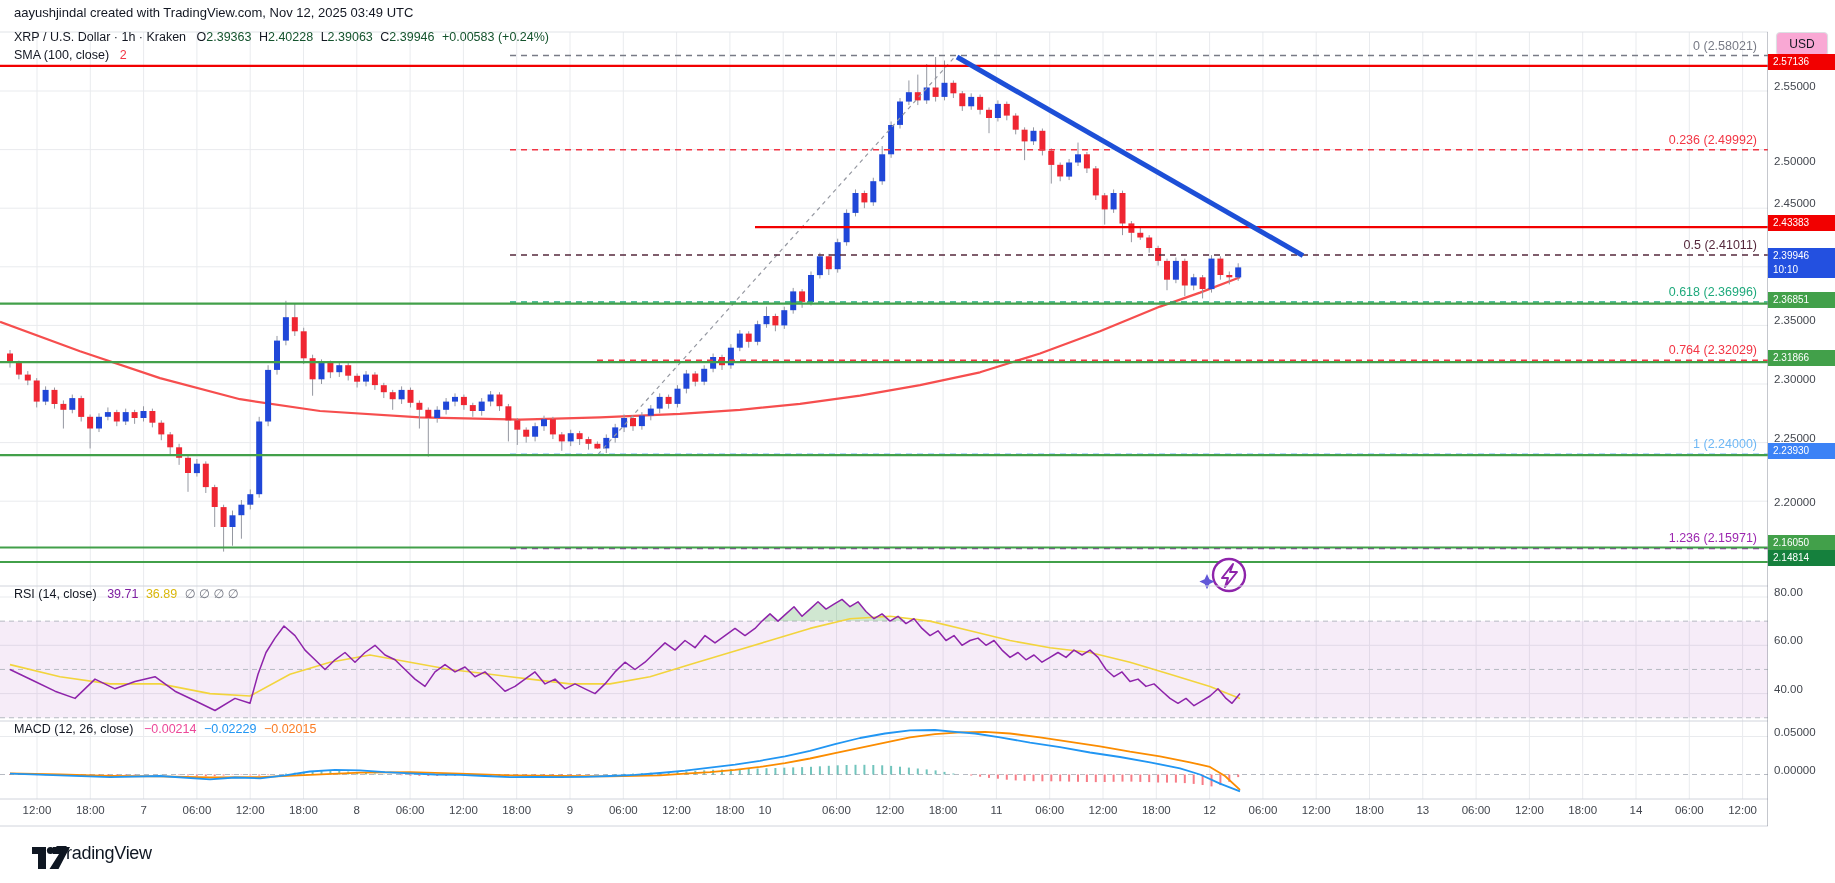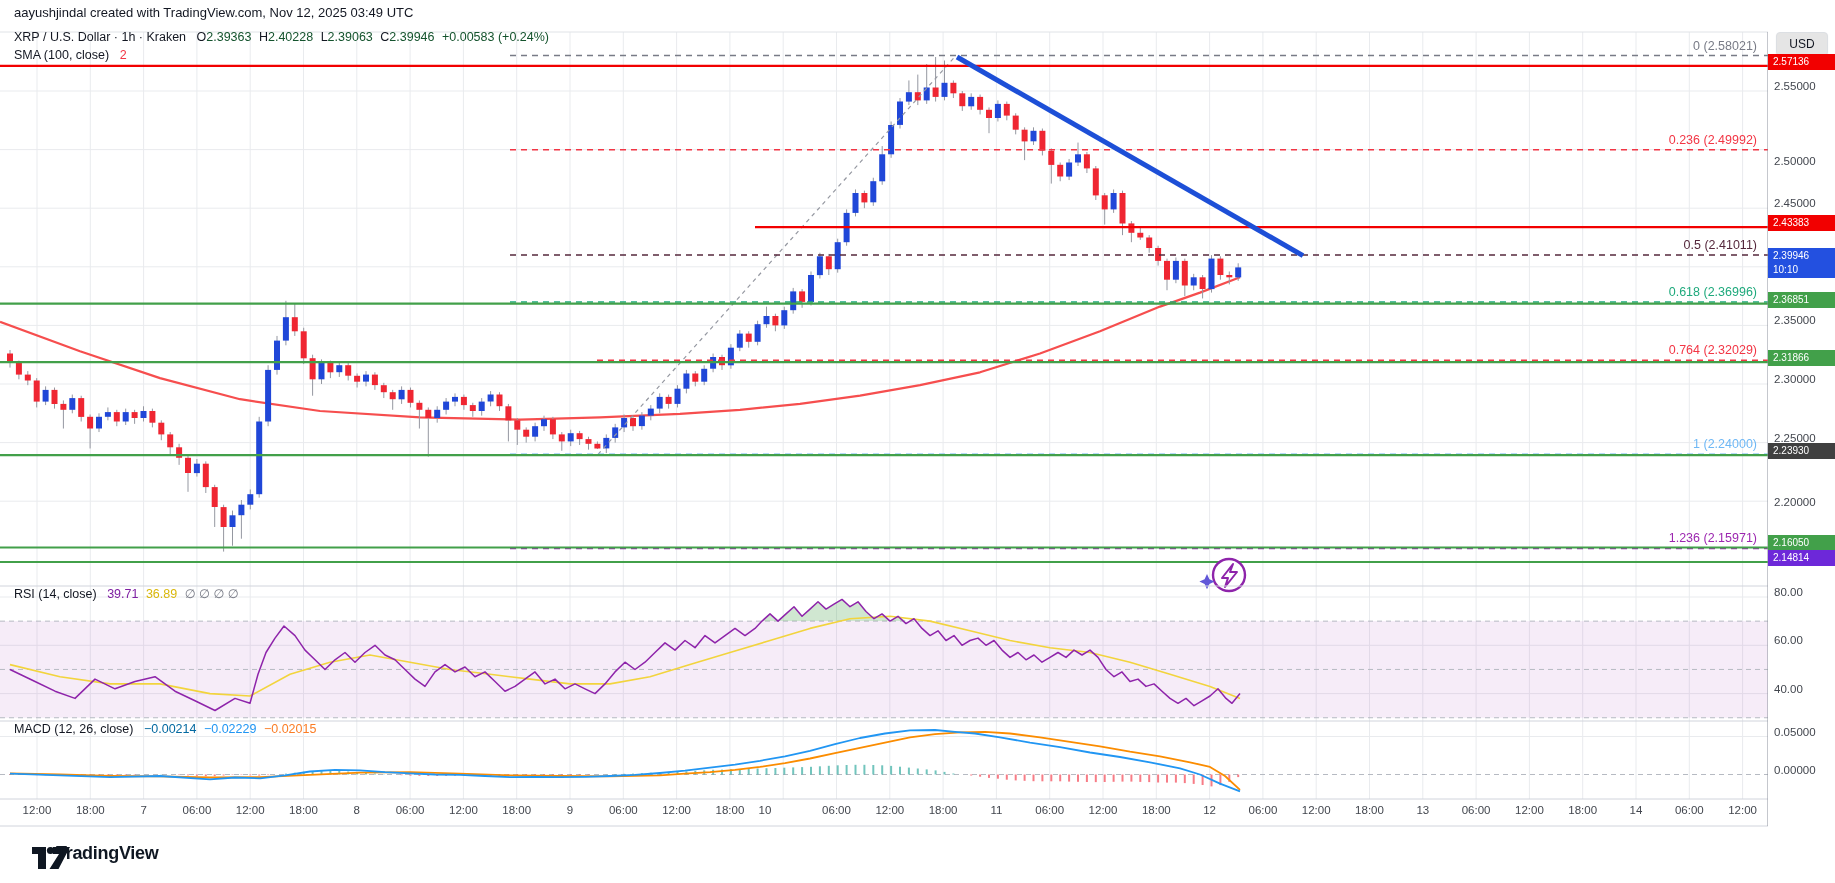"USD" .usd { background: #e5e5e5 -> #f9a8d4 }
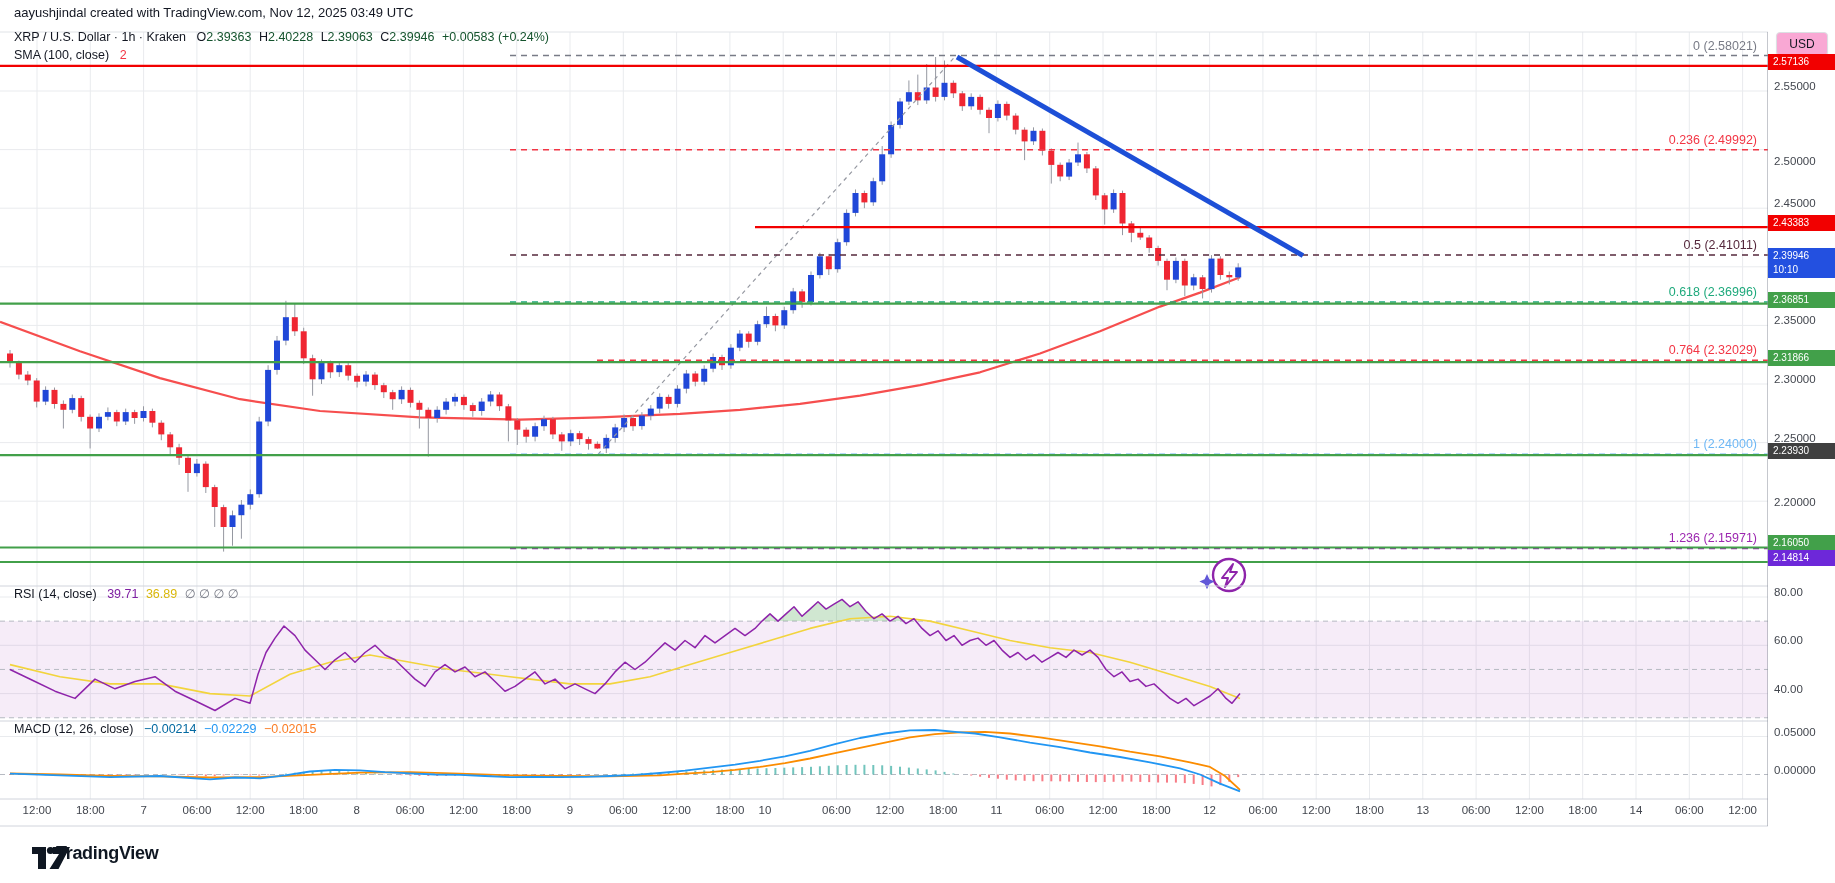"2.23930" div.chip { background: #404040 -> #3b82f6 }
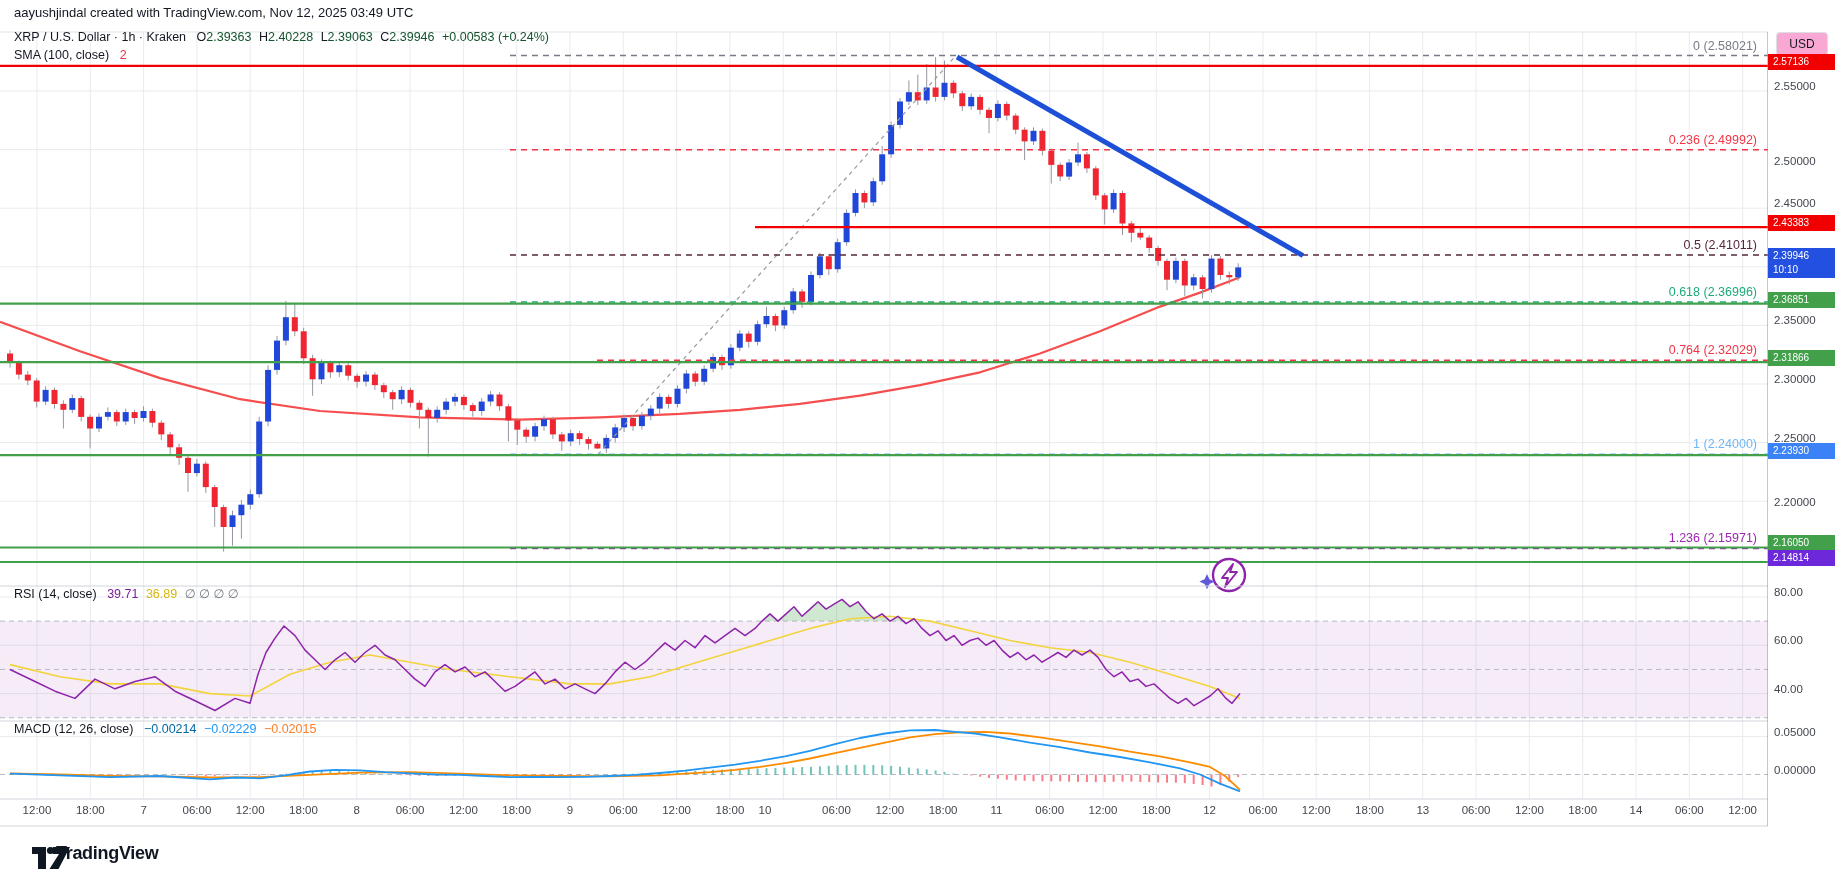"2.14814" div.chip { background: #6d28d9 -> #15803d }
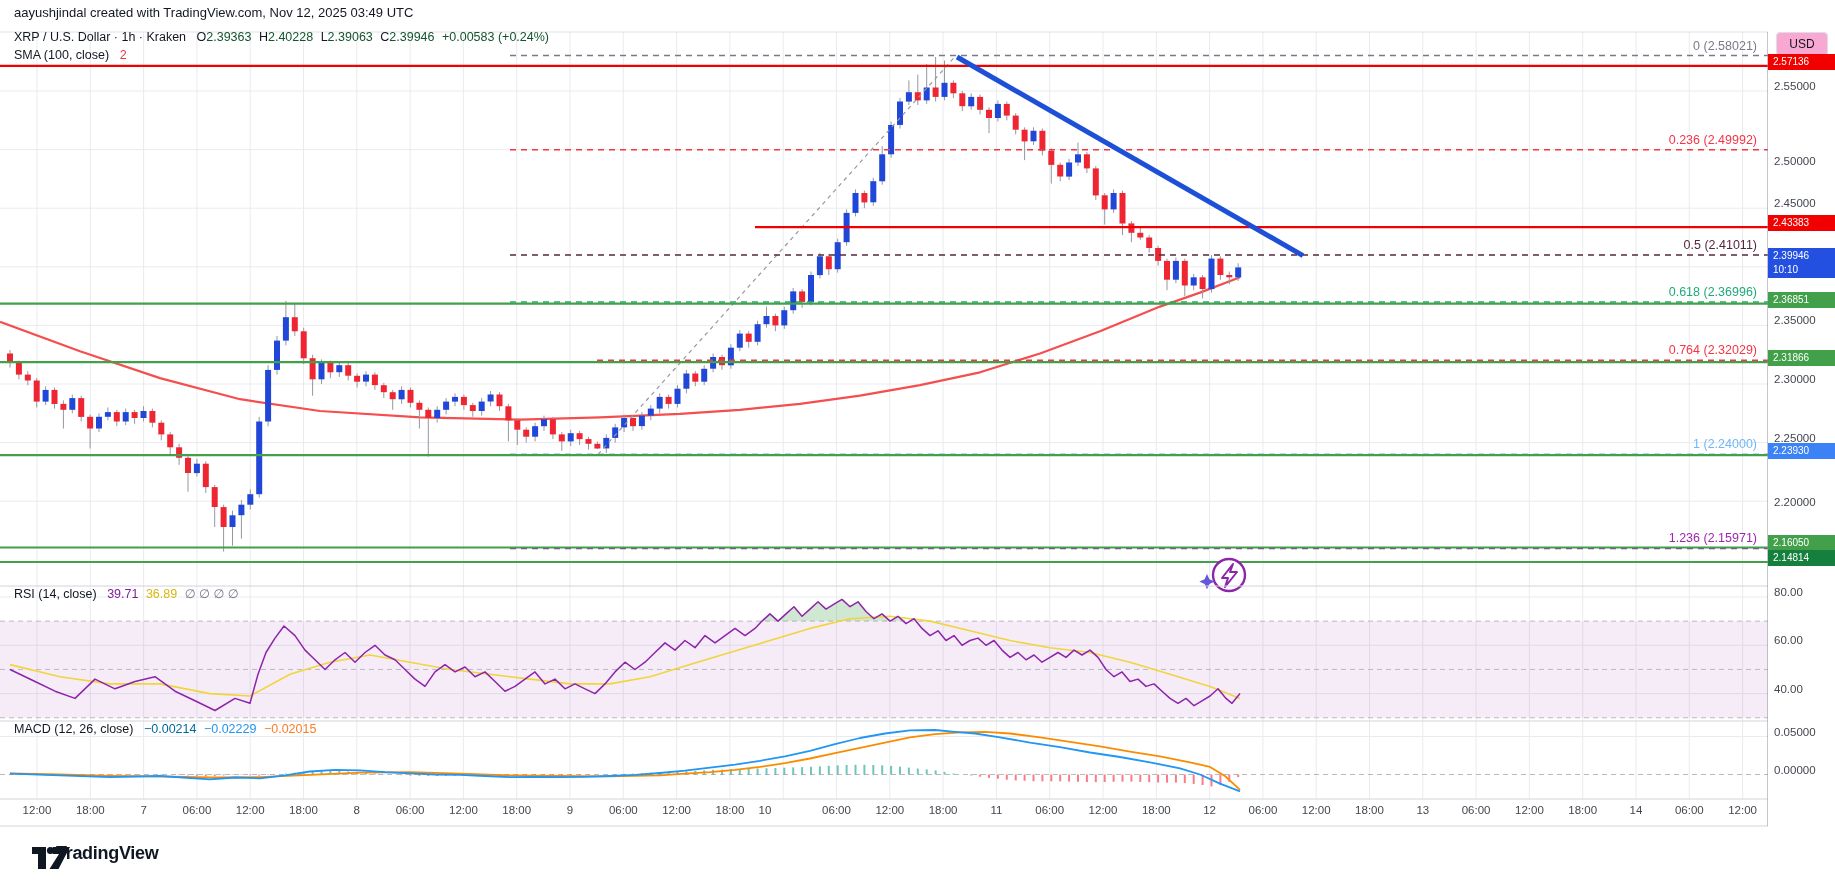"−0.00214" .pink { color: #0369a1 -> #ec4899 }
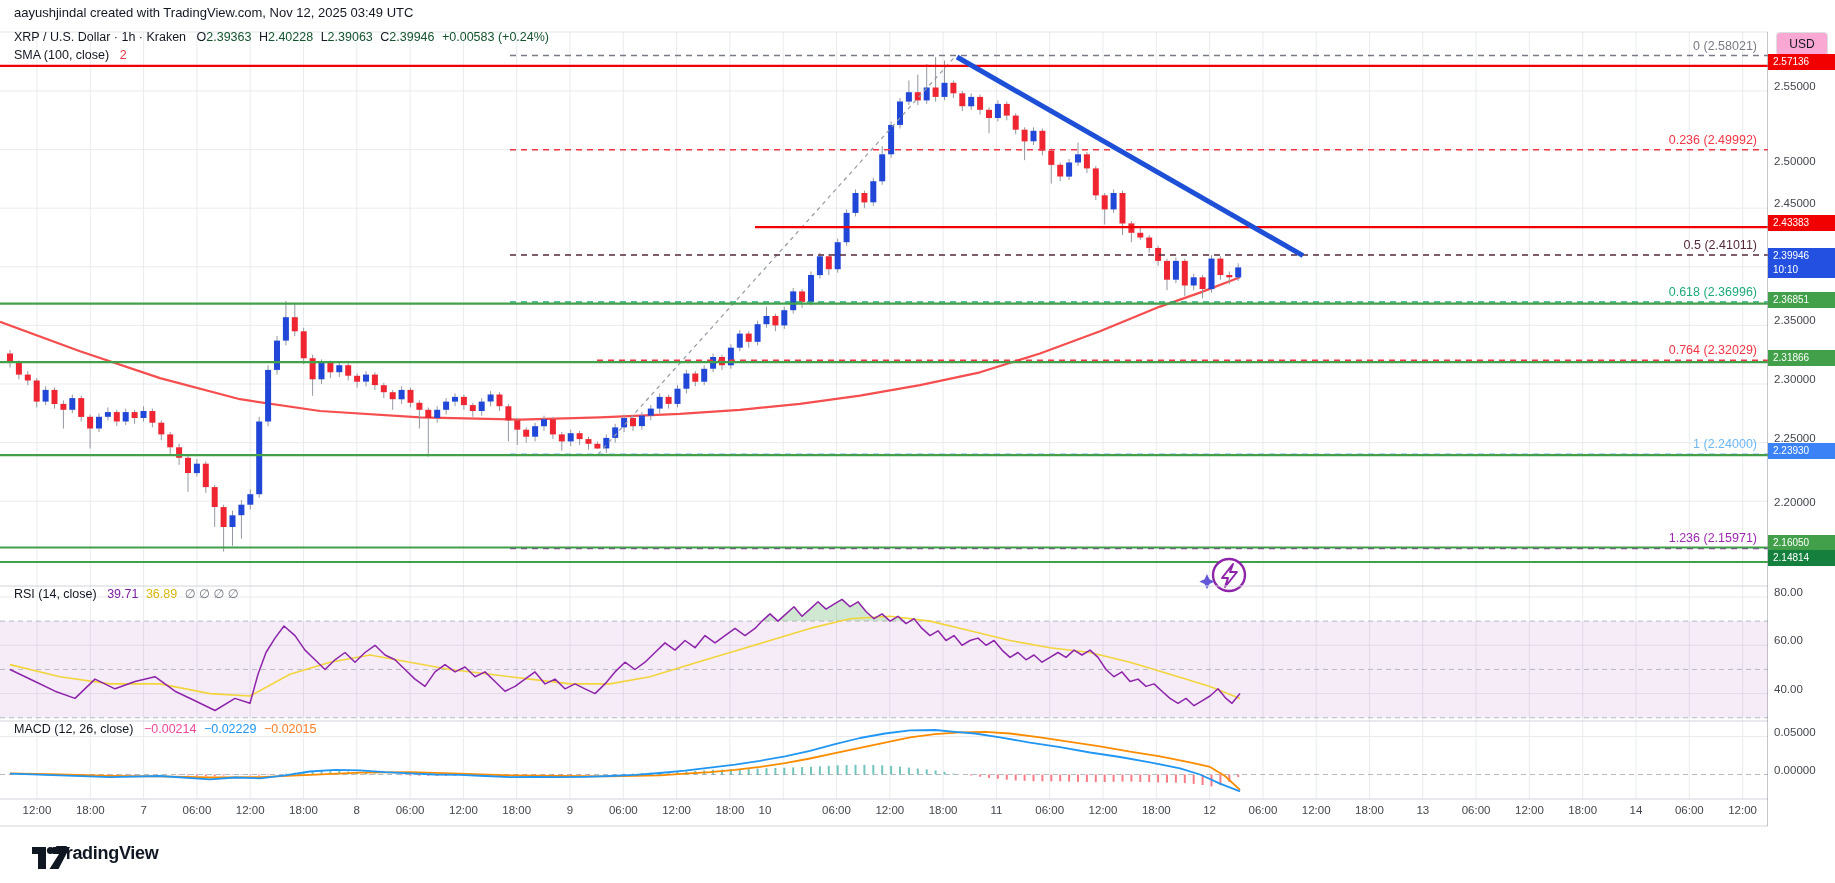"TradingView" .brand { font-weight: bold -> normal }
